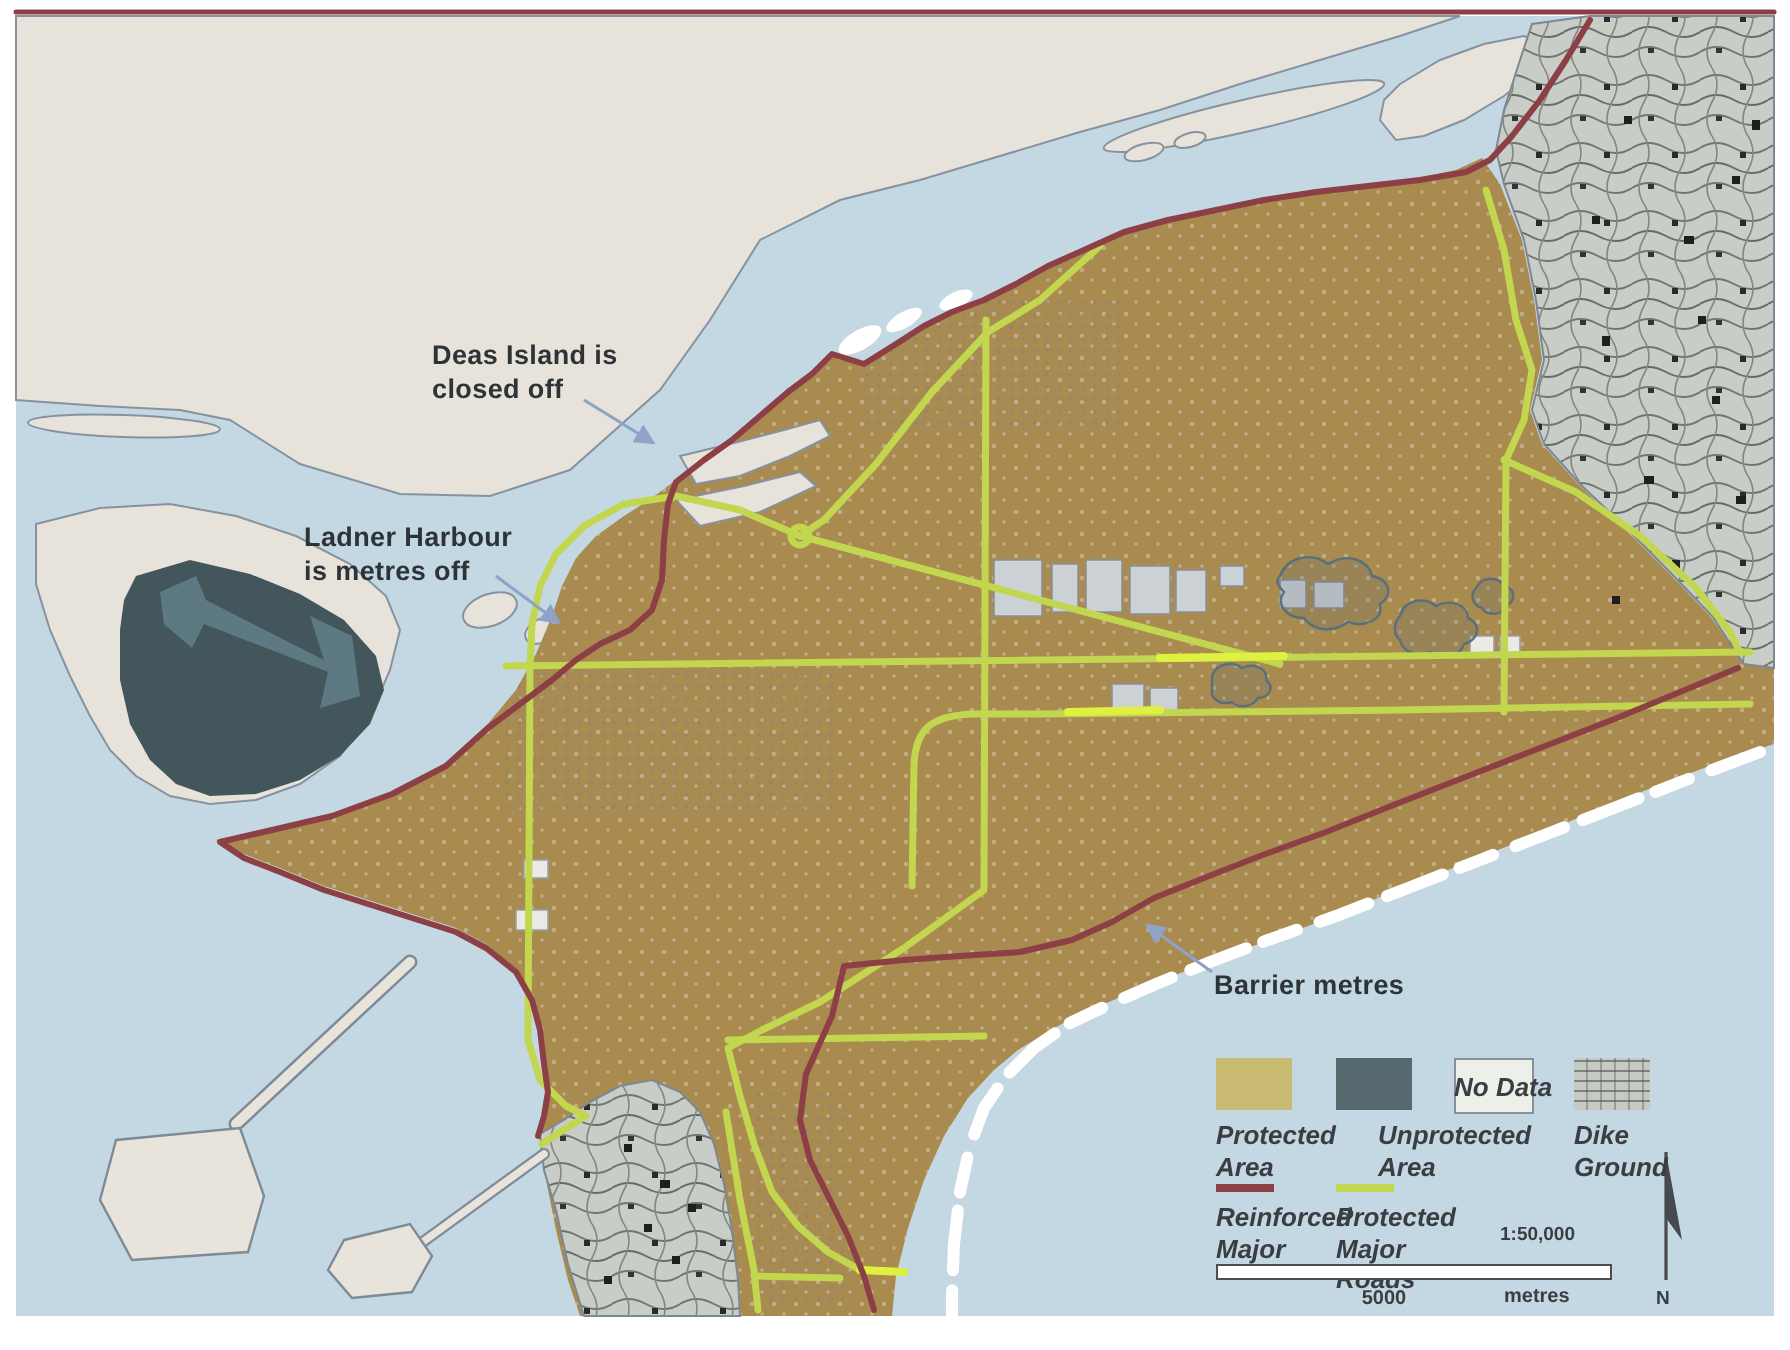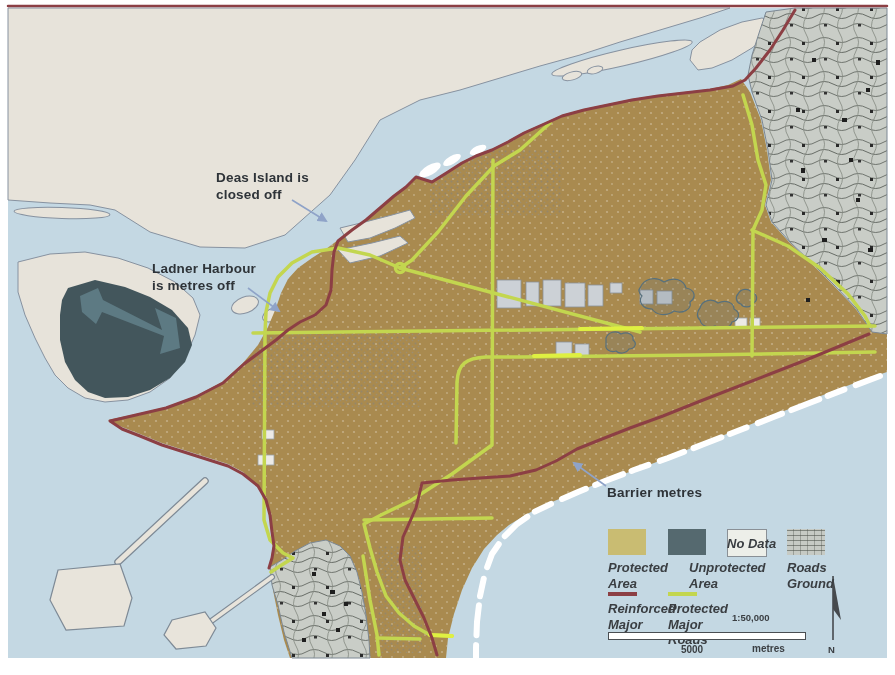"Roads" div.legend-label { text: Roads -> Dike }
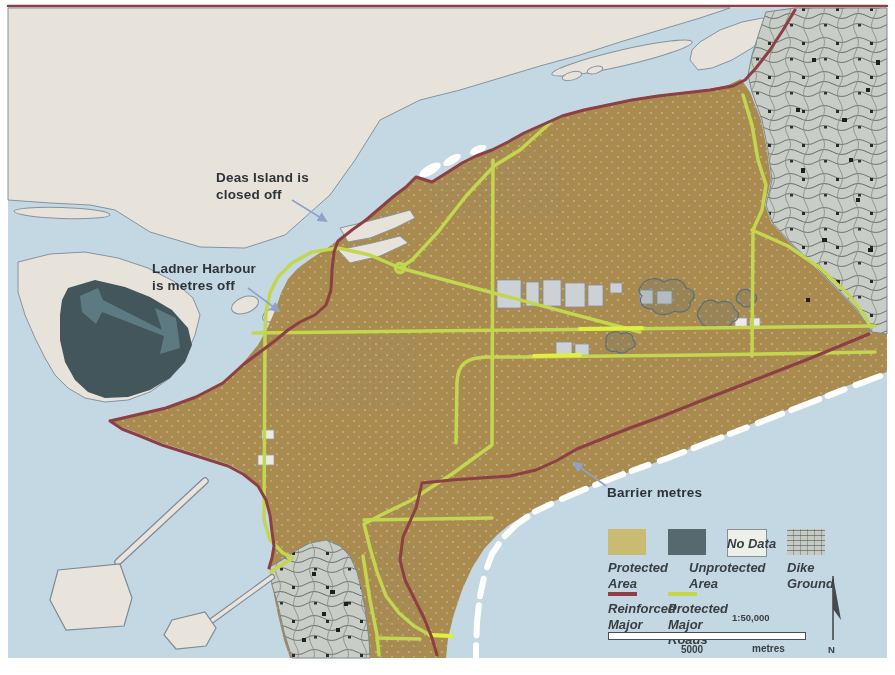"1:50,000" div.scale-ratio { left: 732px -> 750px }
